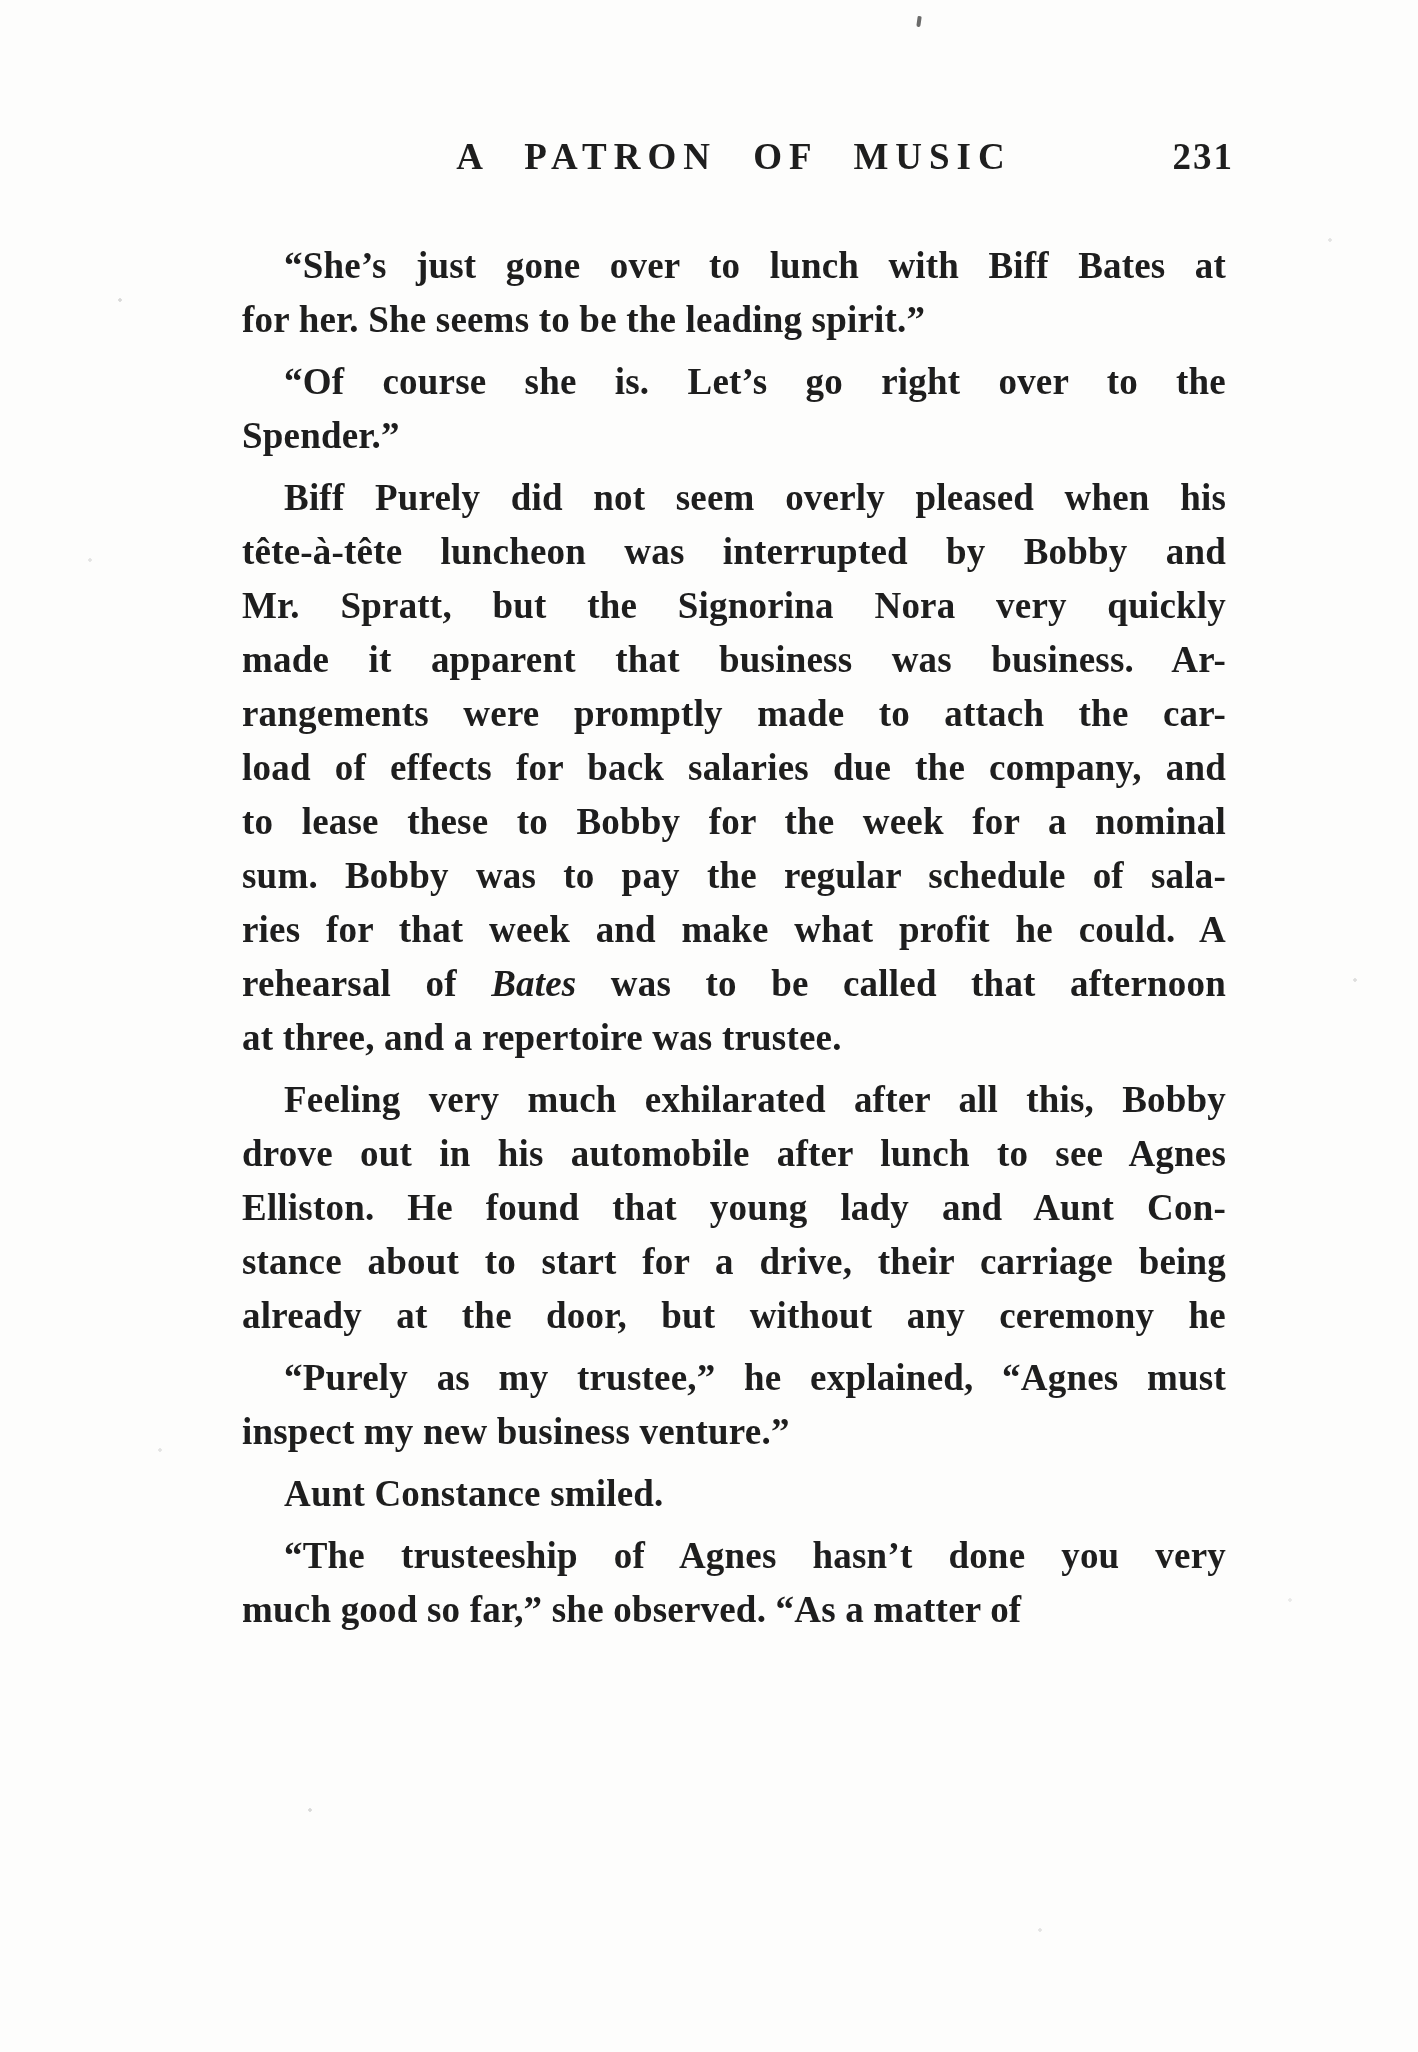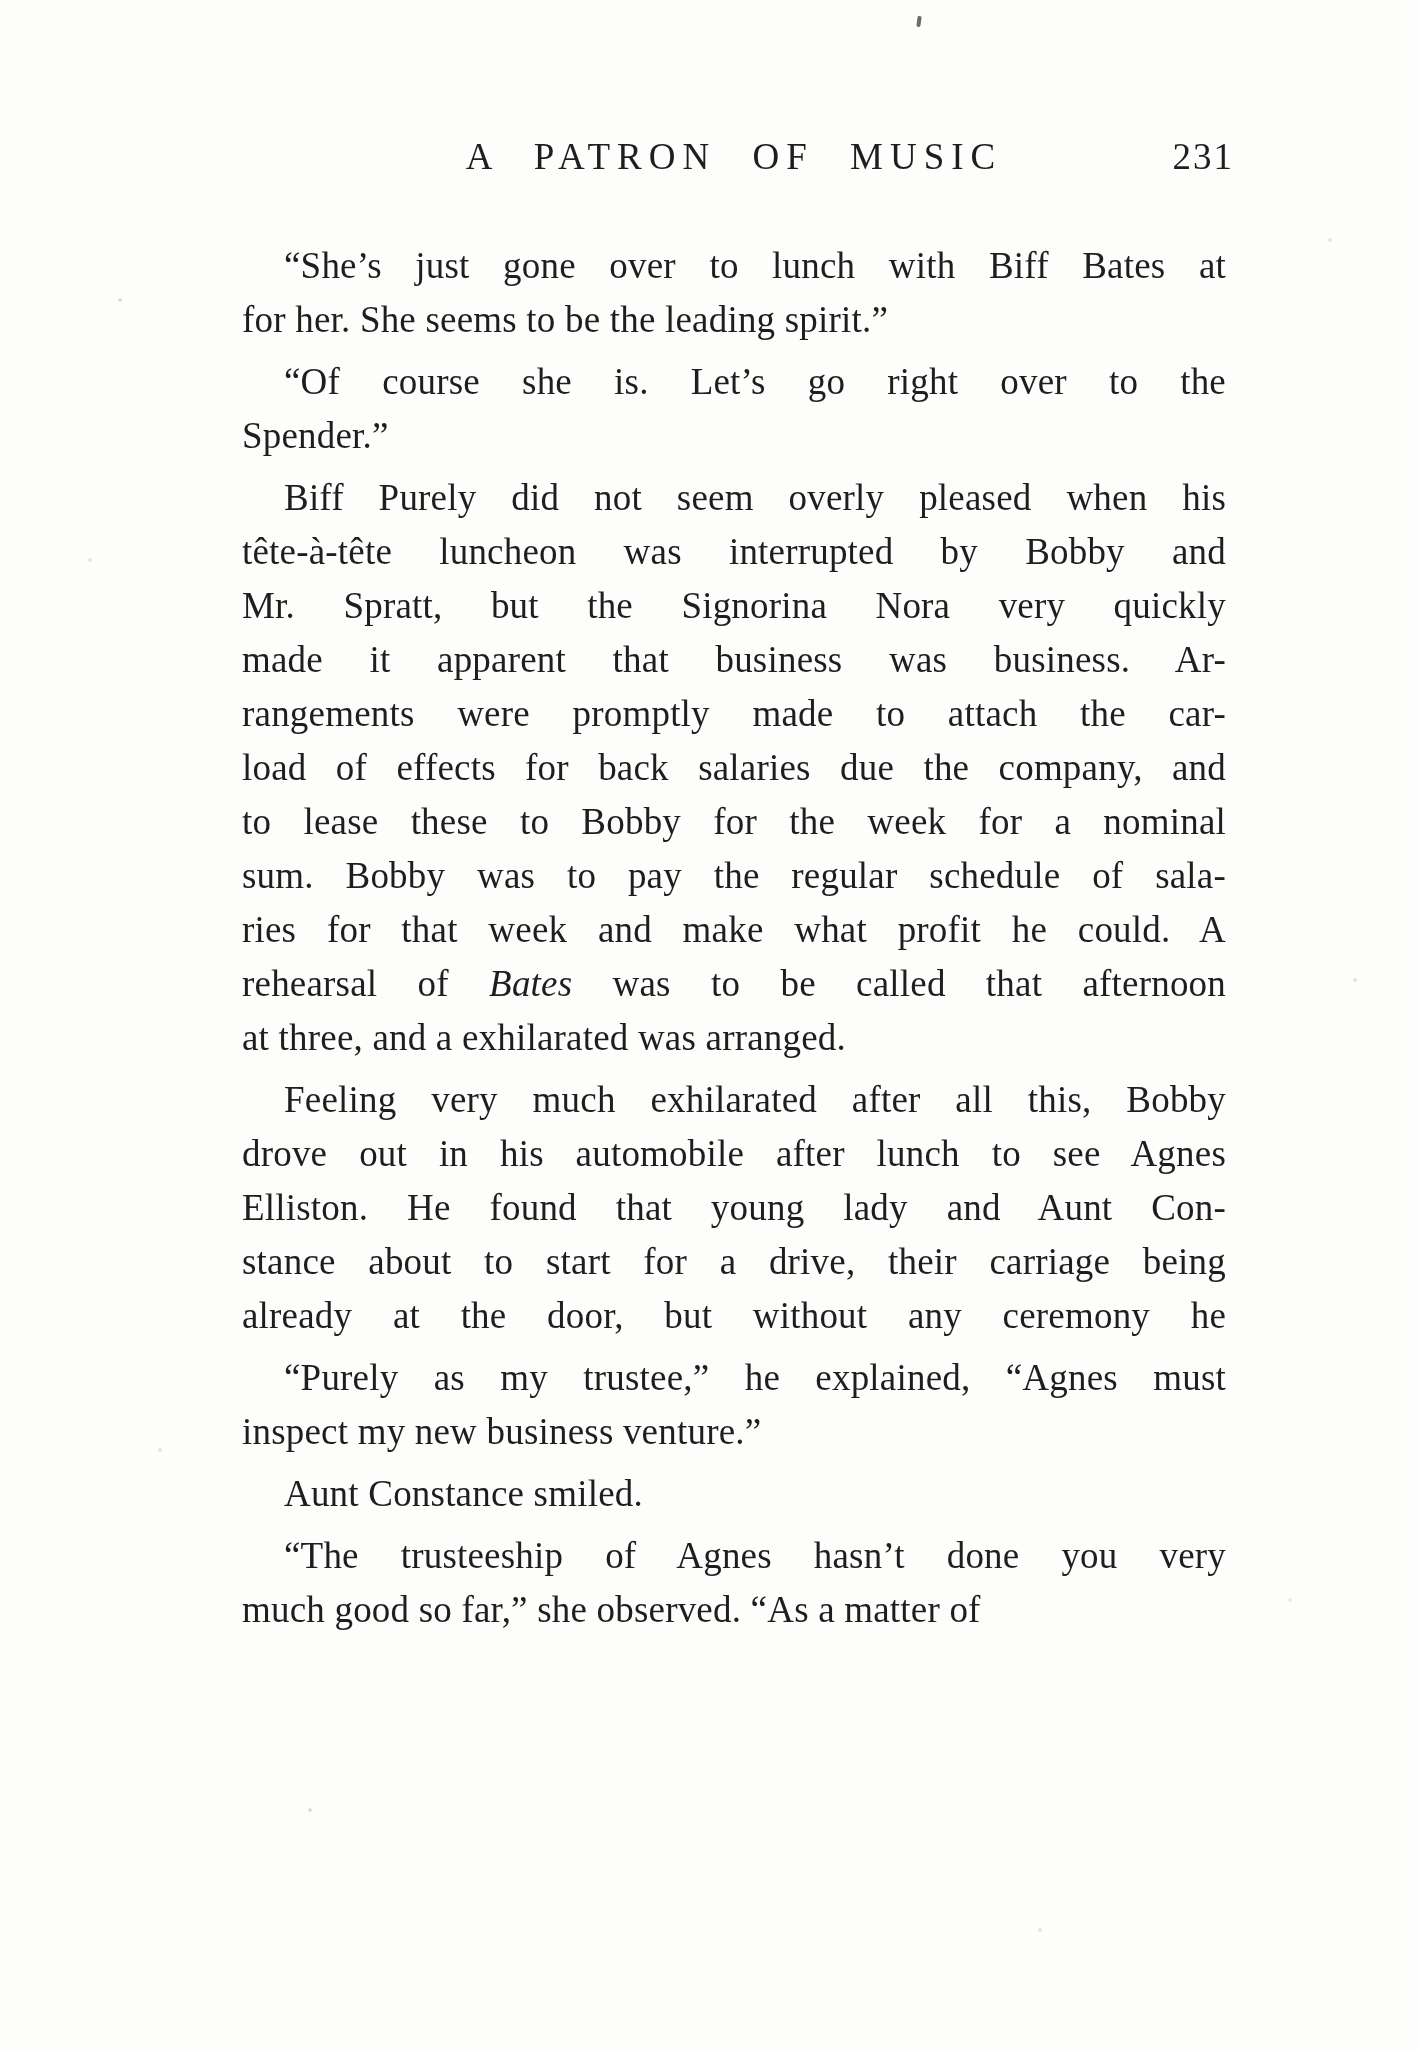"A PATRON OF MUSIC" .page { font-weight: none -> bold }
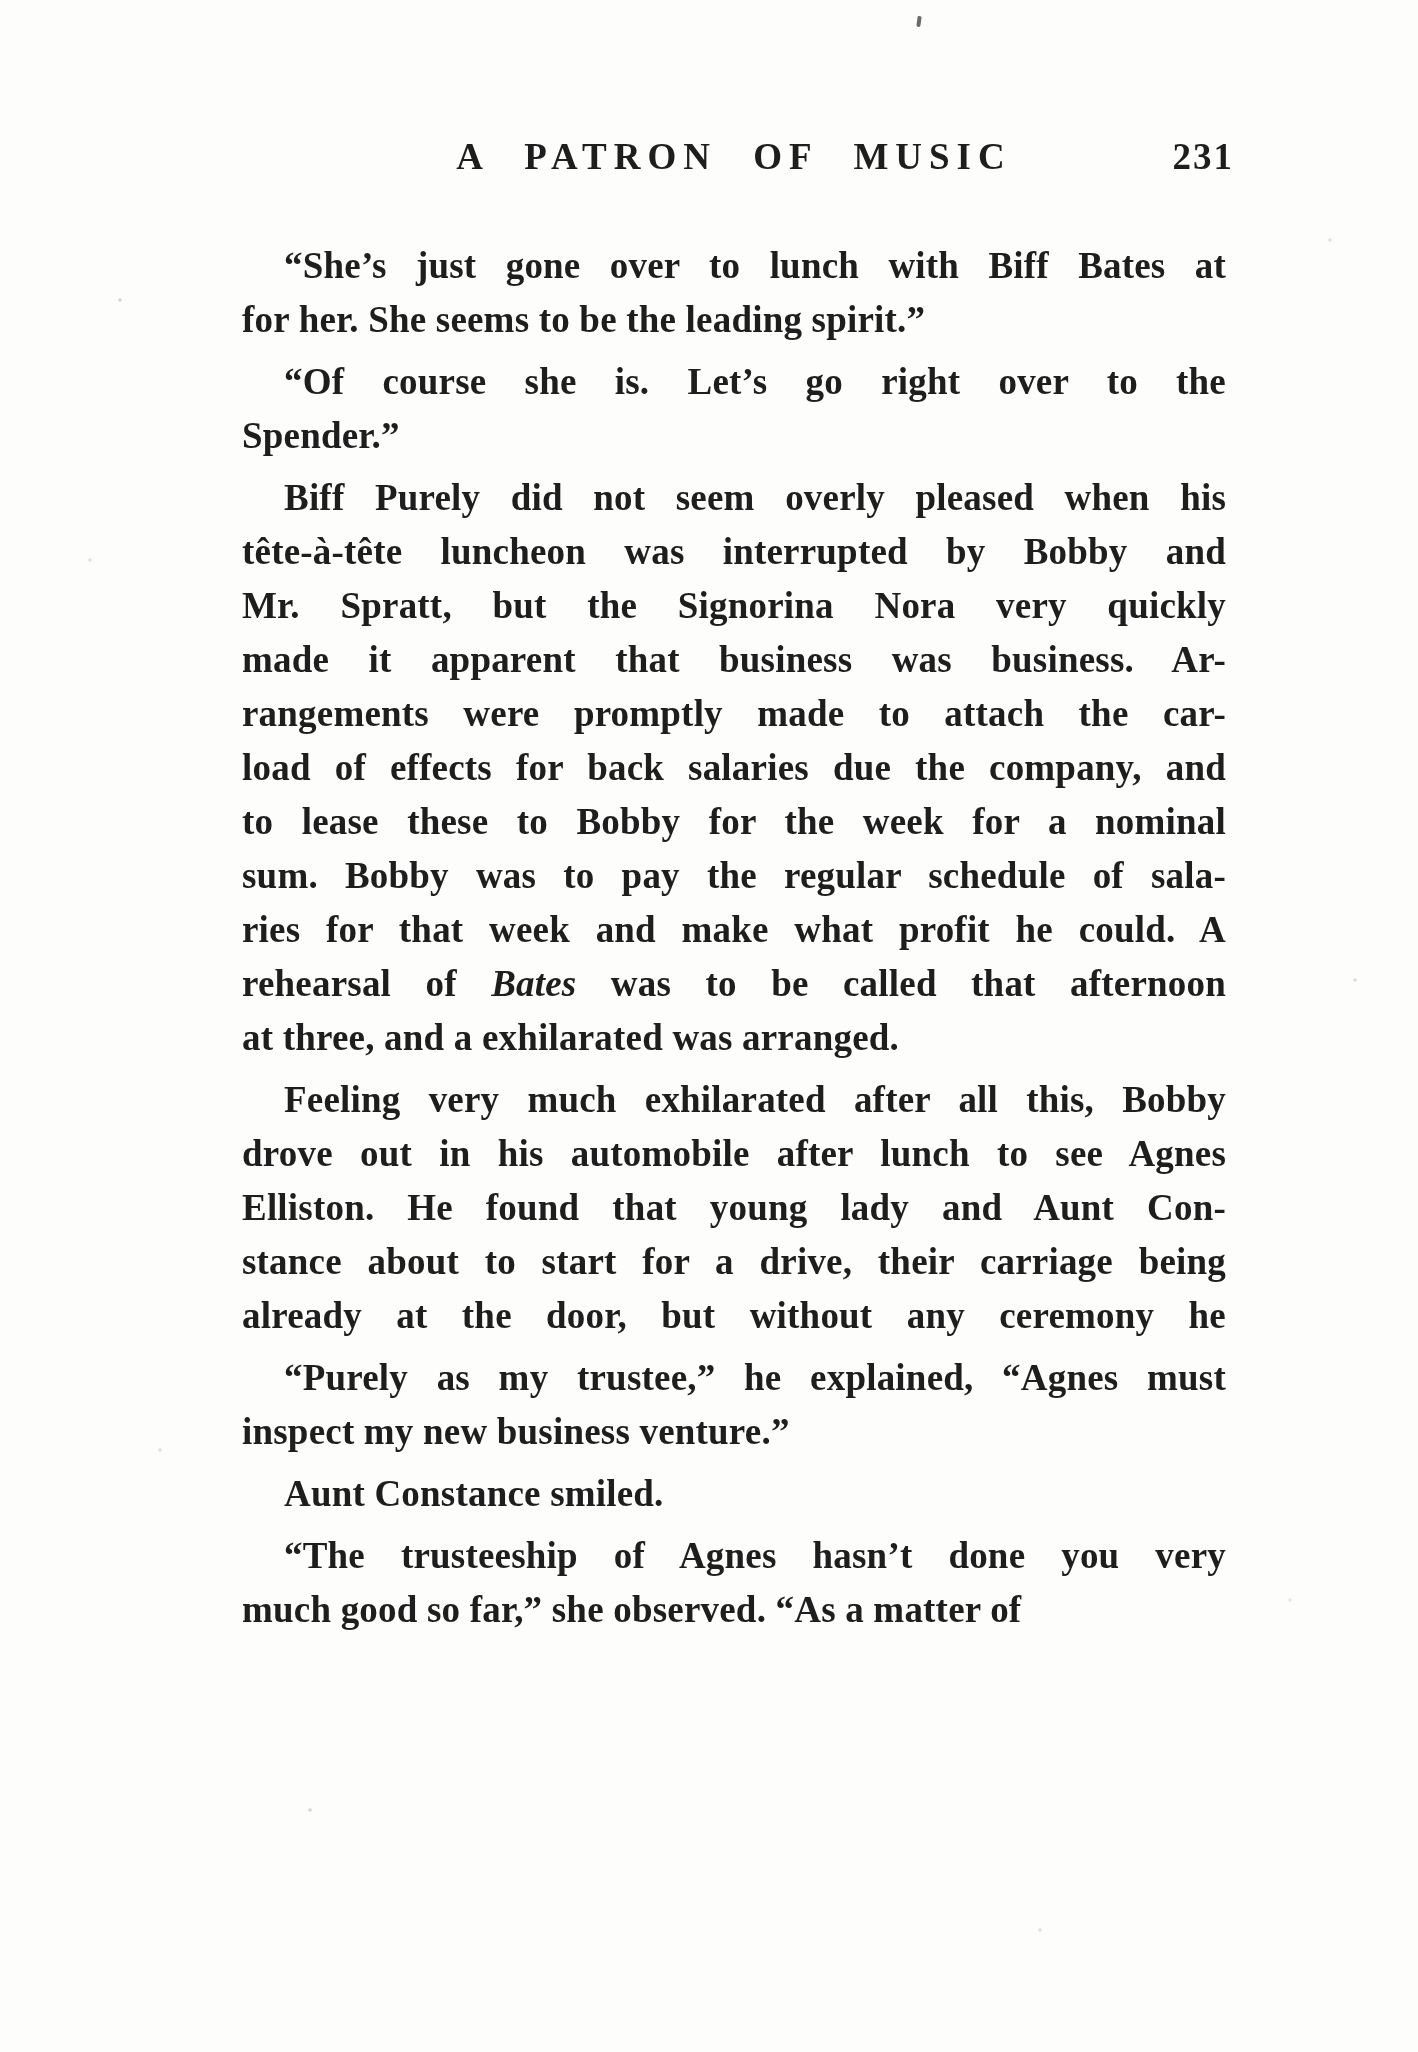"at three, and a exhilarated" span { text: exhilarated was arranged -> repertoire was trustee }
